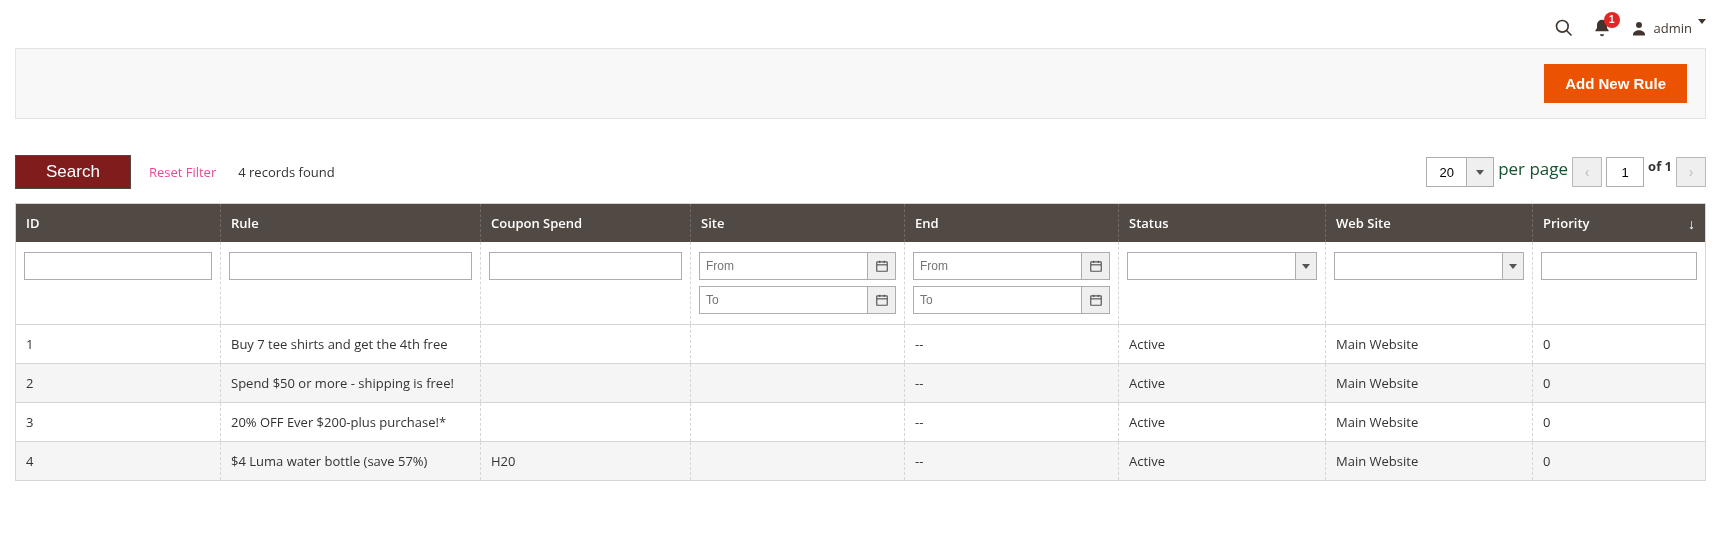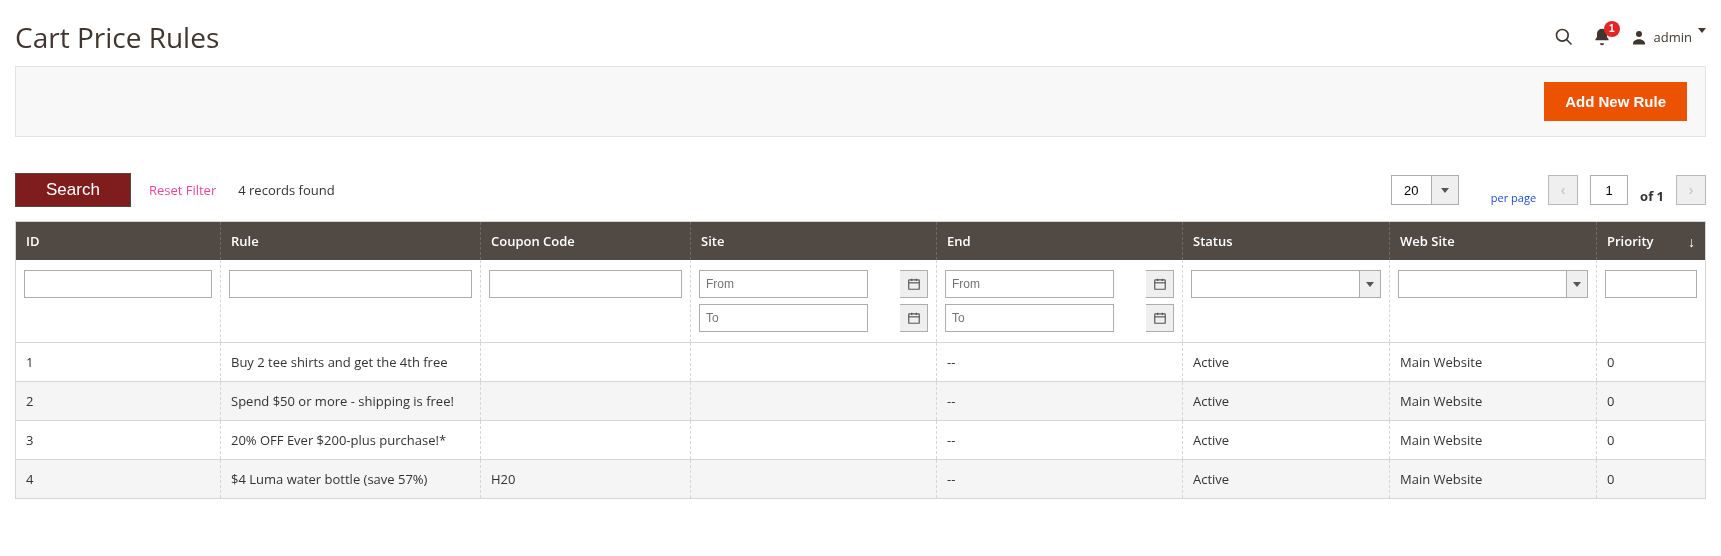"Cart Price Rules" h1.page-title { html: <h1>Cart Price Rules</h1> -> none }
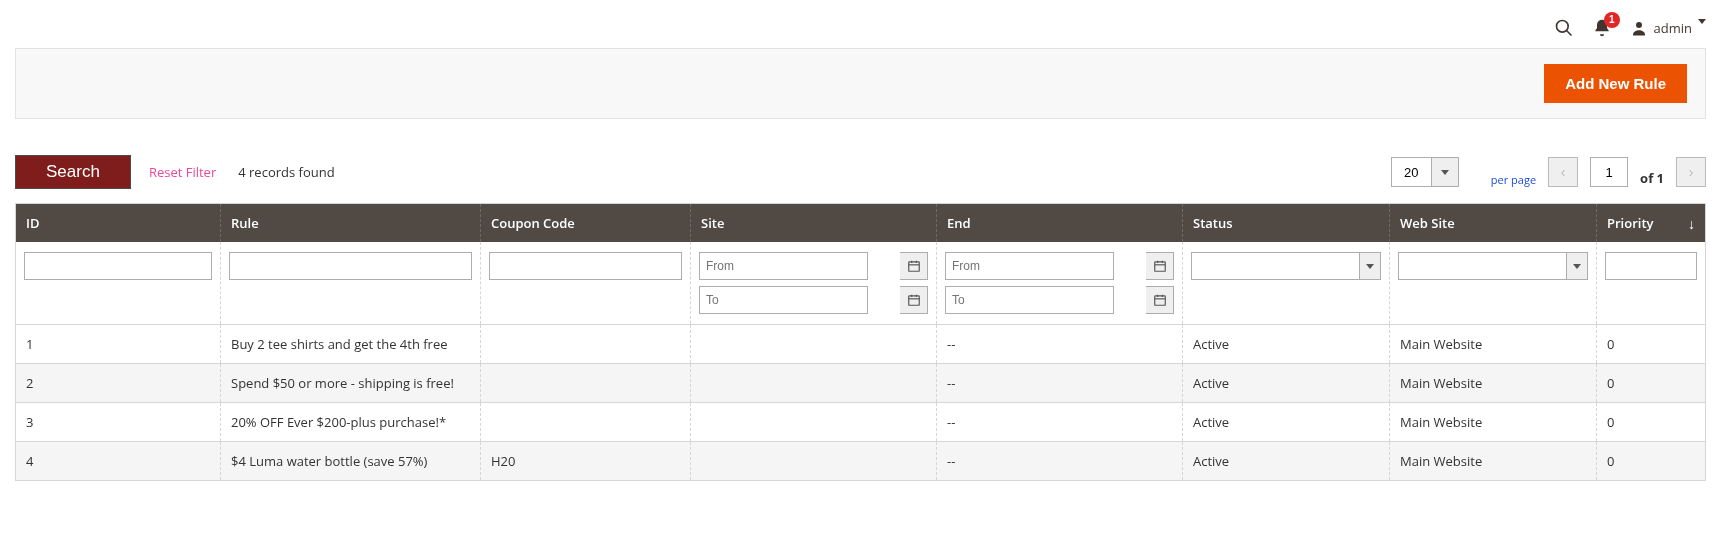"20" .toolbar-right { align-items: flex-end -> flex-start; gap: 12px -> 4px }
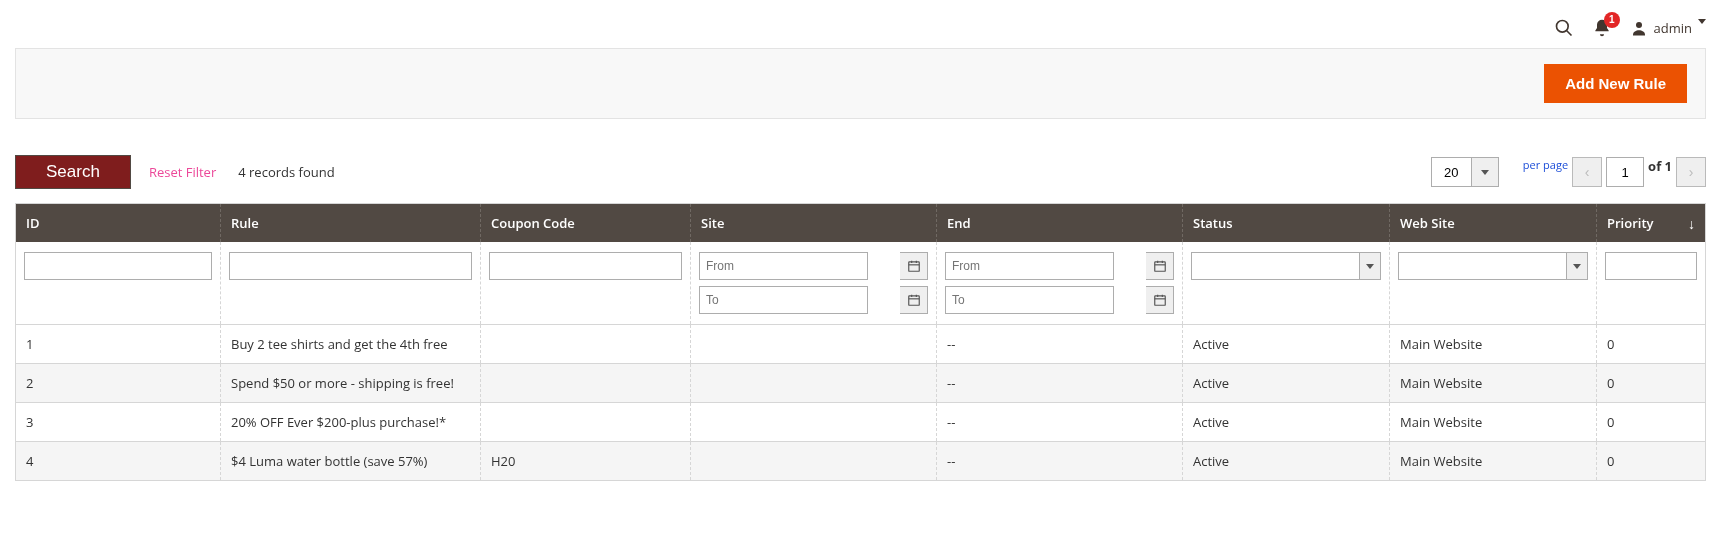"per page" .per-page-label { color: #1d4ed8 -> #14532d; font-size: 11px -> 17px; margin-left: 20px -> none }
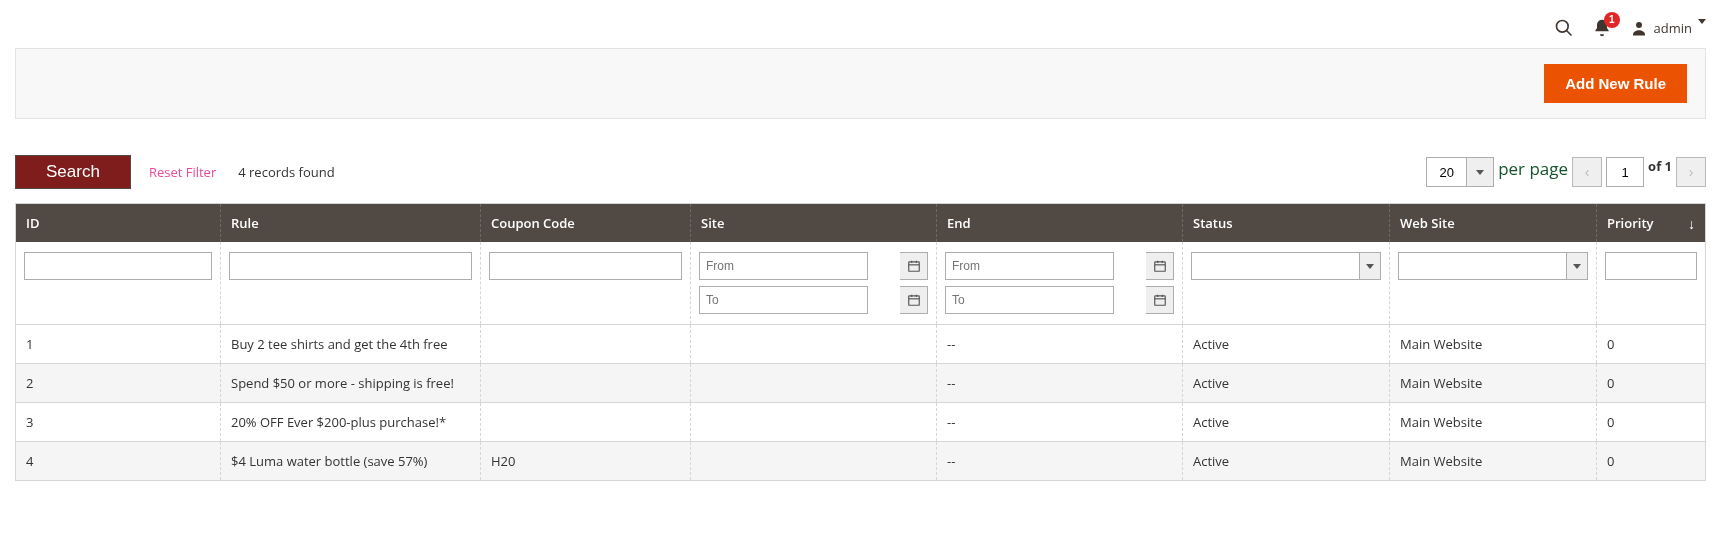"Coupon Code" th { text: Code -> Spend }
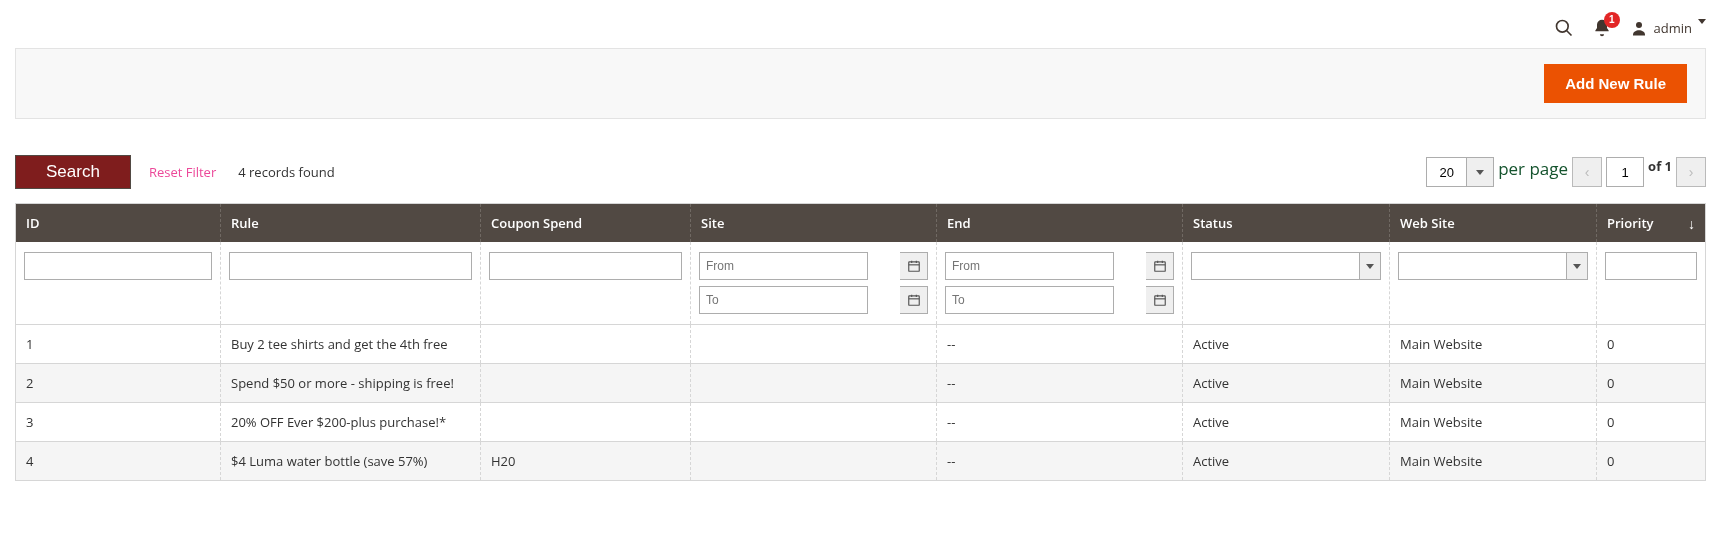"From" .date-field { gap: 32px -> none }
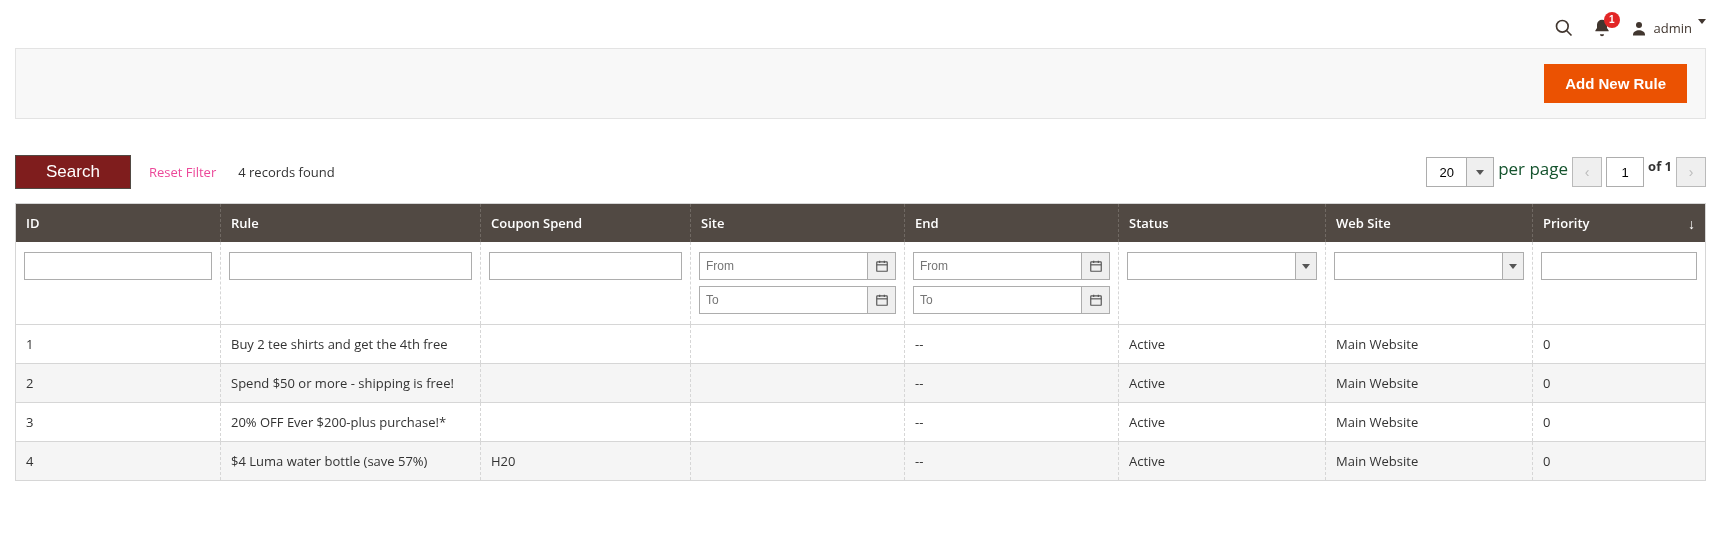"Buy 2 tee shirts and" td { text: 2 -> 7 }
